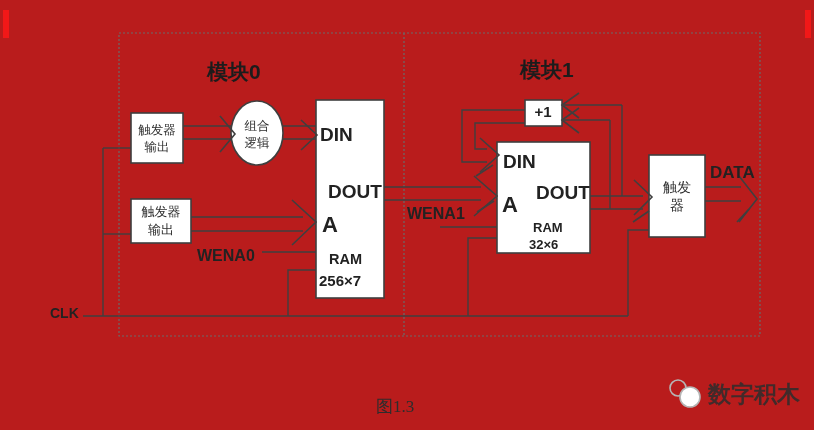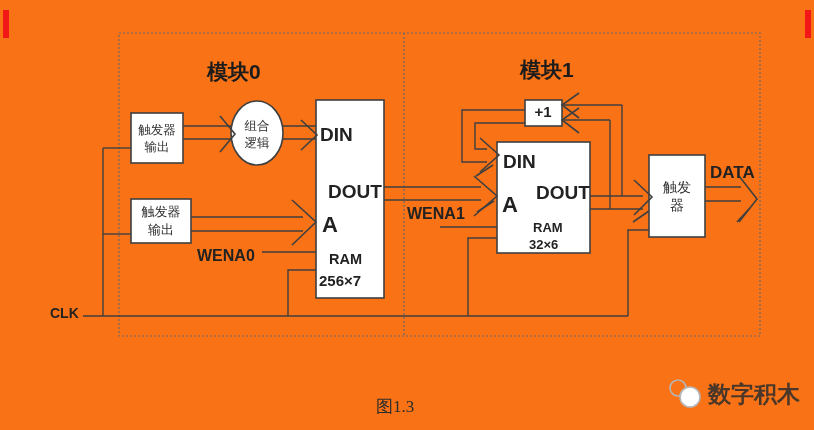"模块0" .stage { background: #f97316 -> #b91c1c }
